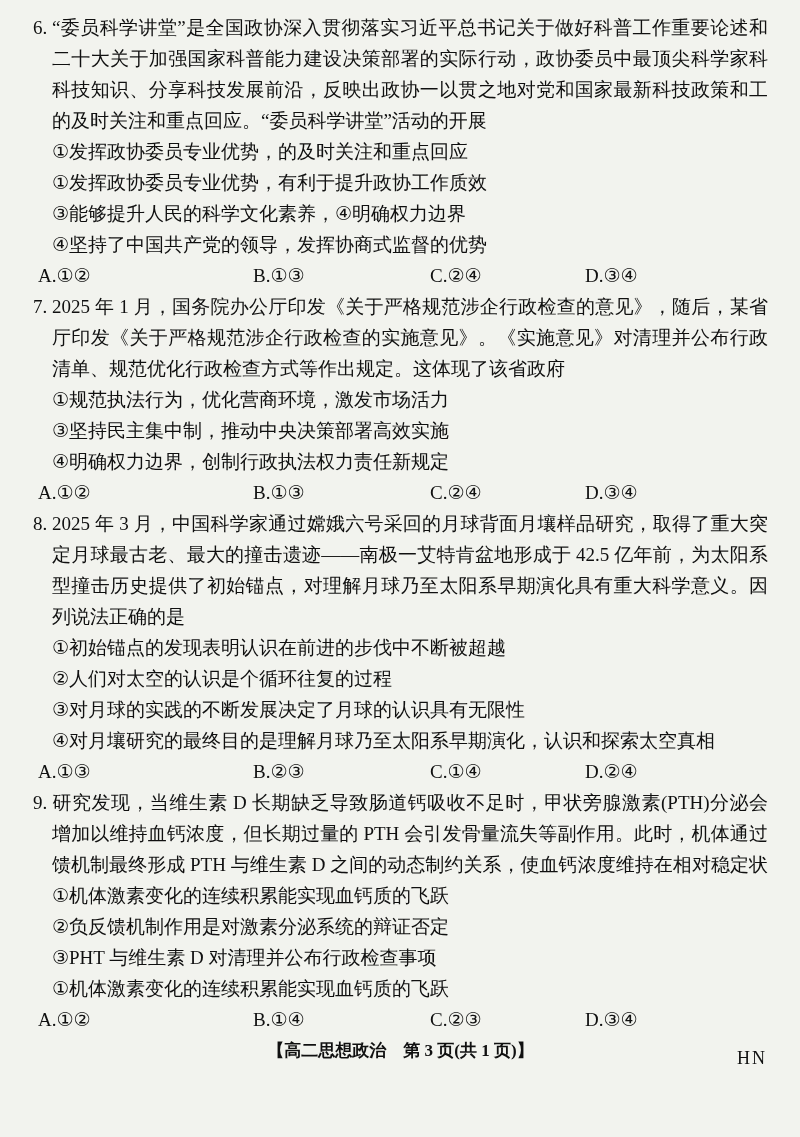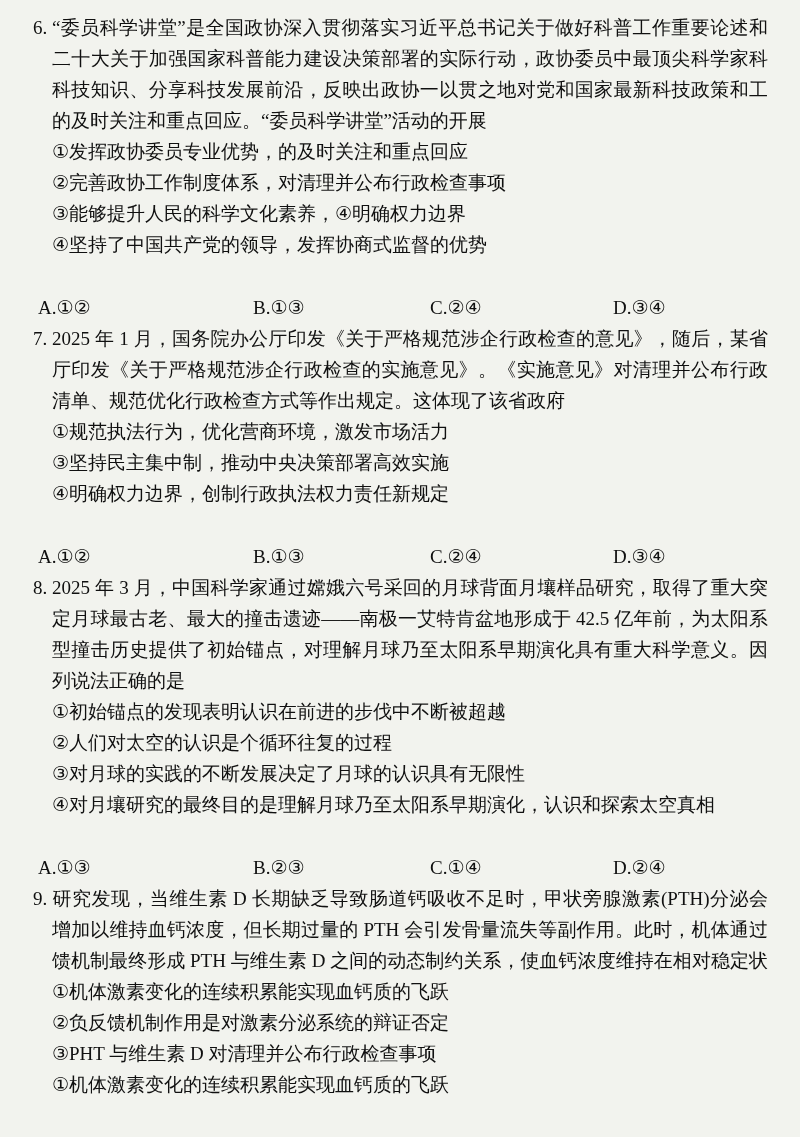"②完善政协工作制度体系，对清理并公布行政检查事项" div.line { text: ②完善政协工作制度体系，对清理并公布行政检查事项 -> ①发挥政协委员专业优势，有利于提升政协工作质效 }
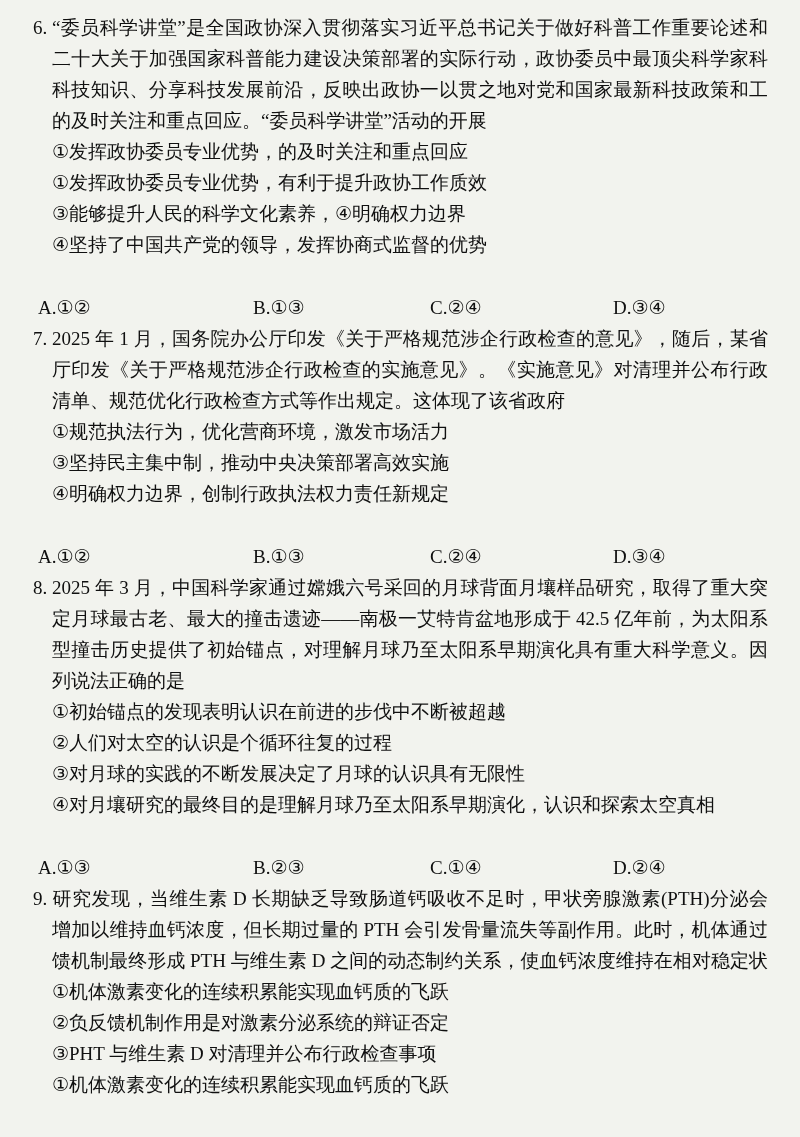"A.①②" .choices { margin-top: 32px -> none }
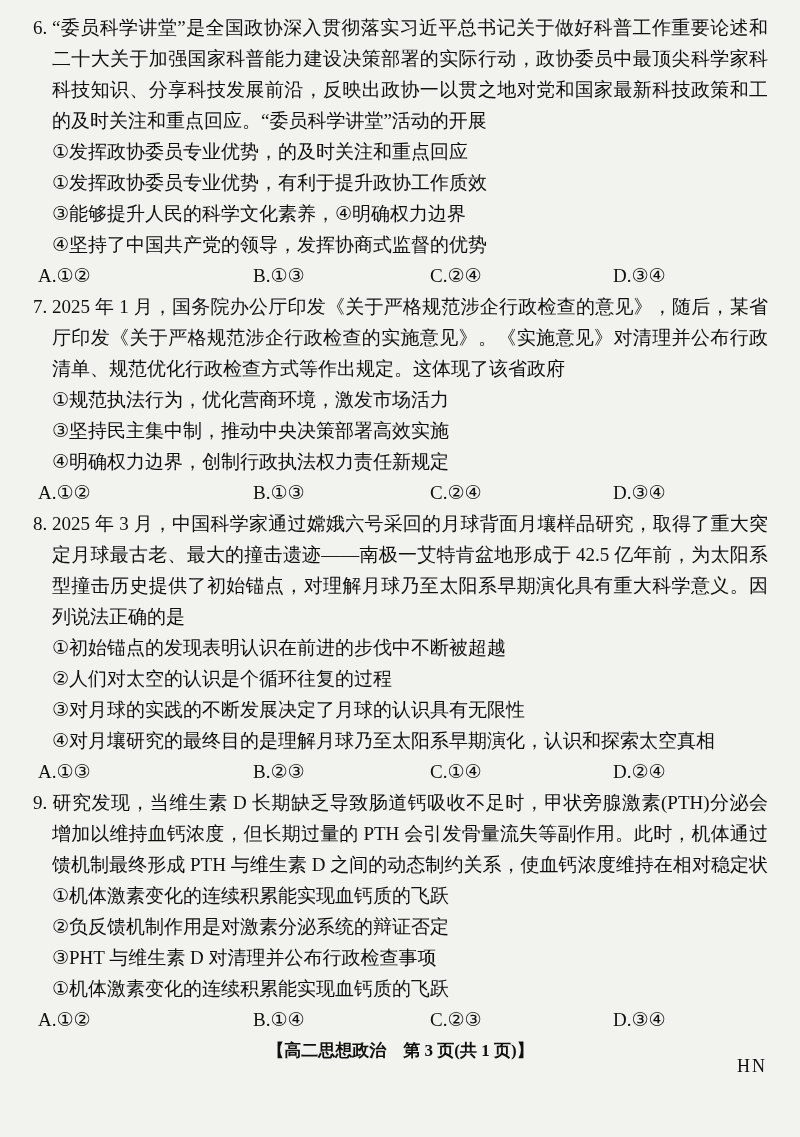"D.③④" .choice.cD { left: 580px -> 552px }
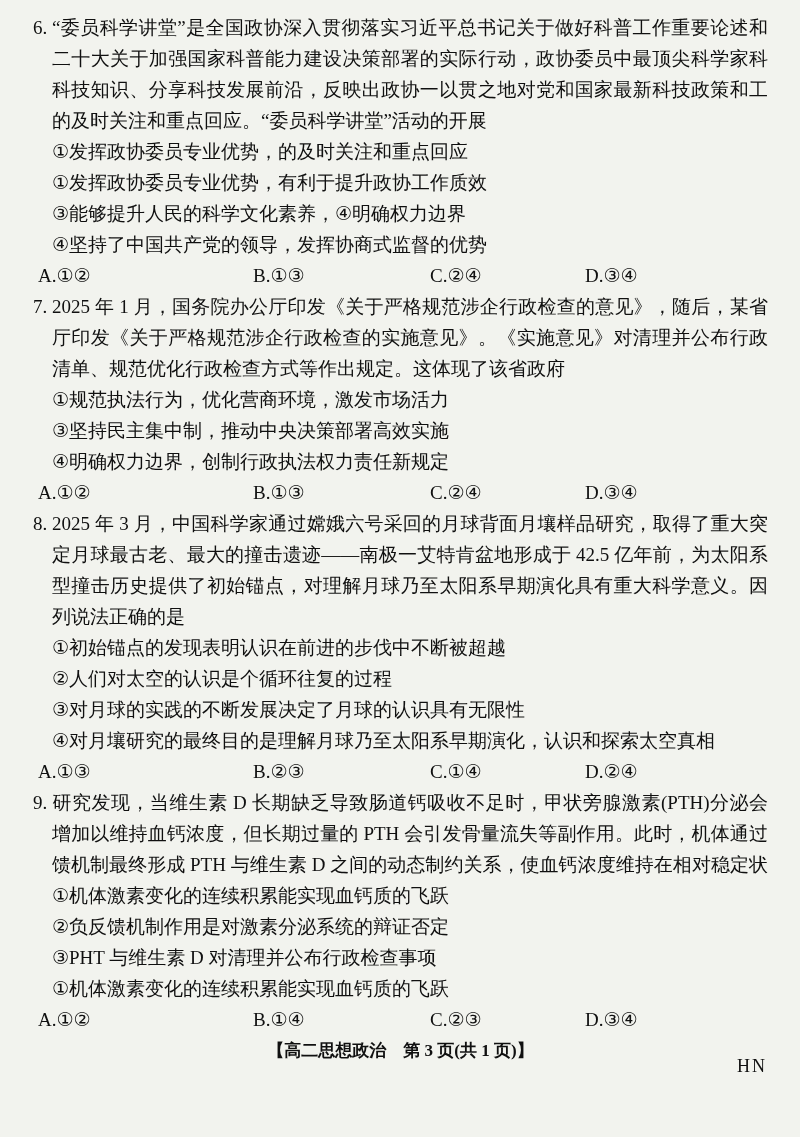"HN" .footer .hn { top: 16px -> 8px }
